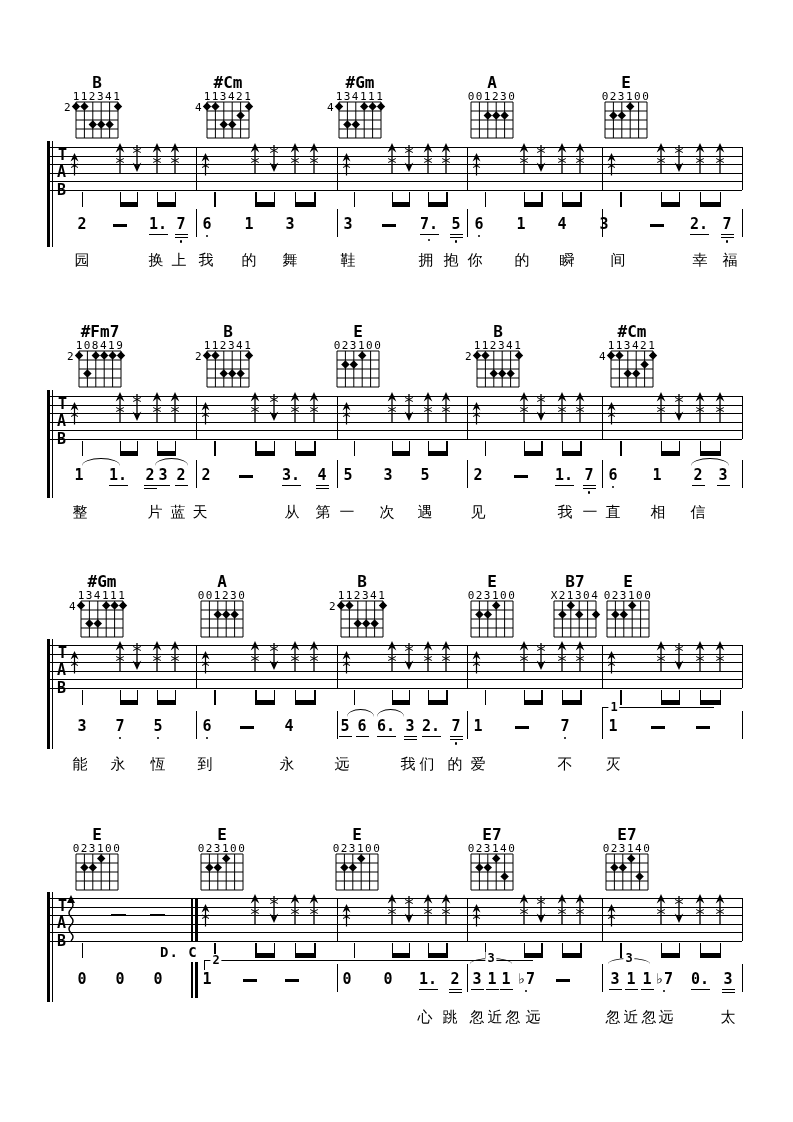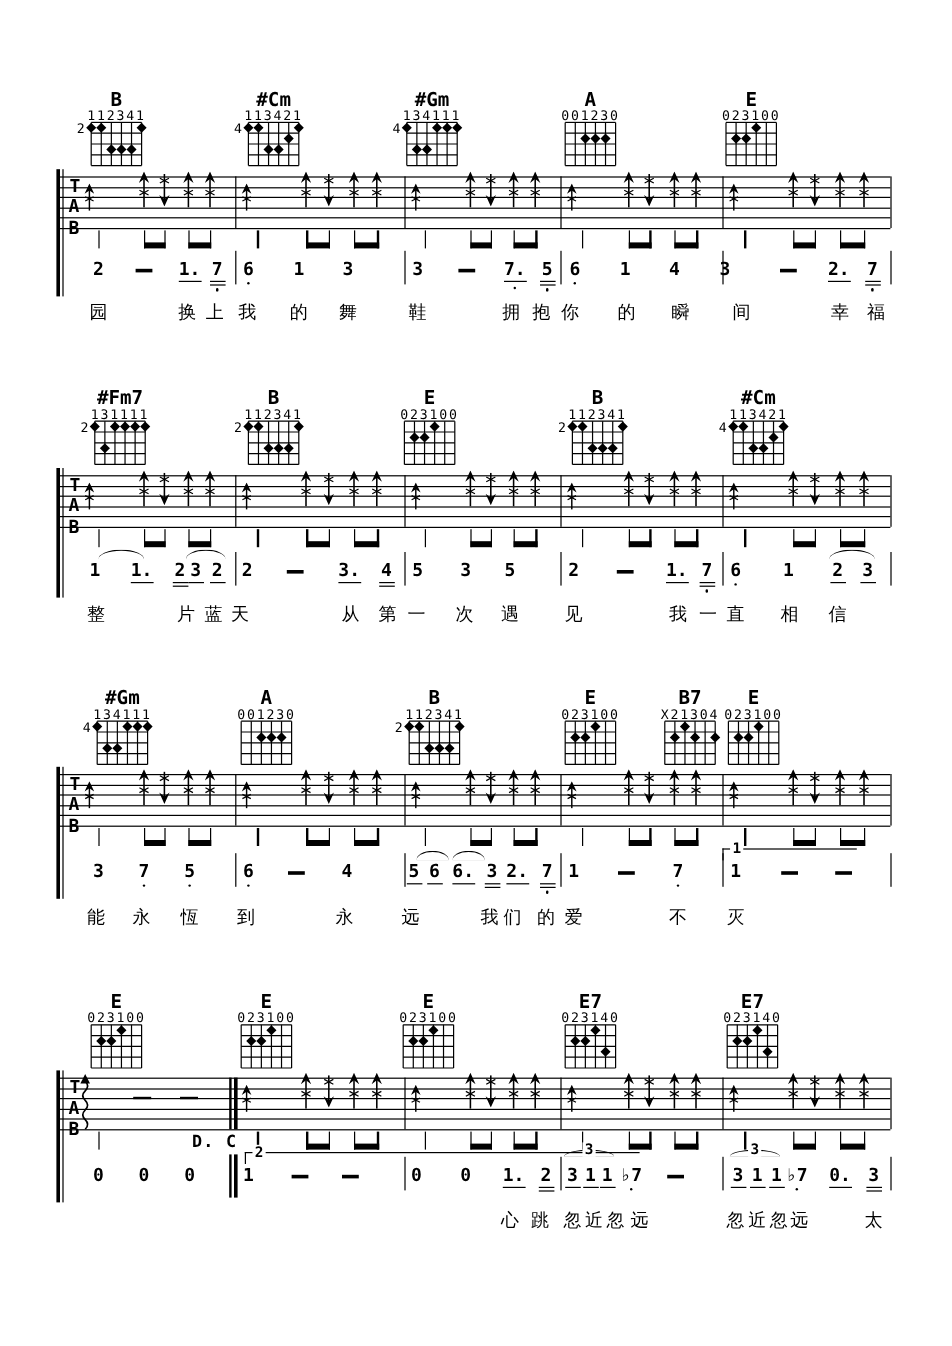"131111" div.cfing { text: 131111 -> 108419 }
